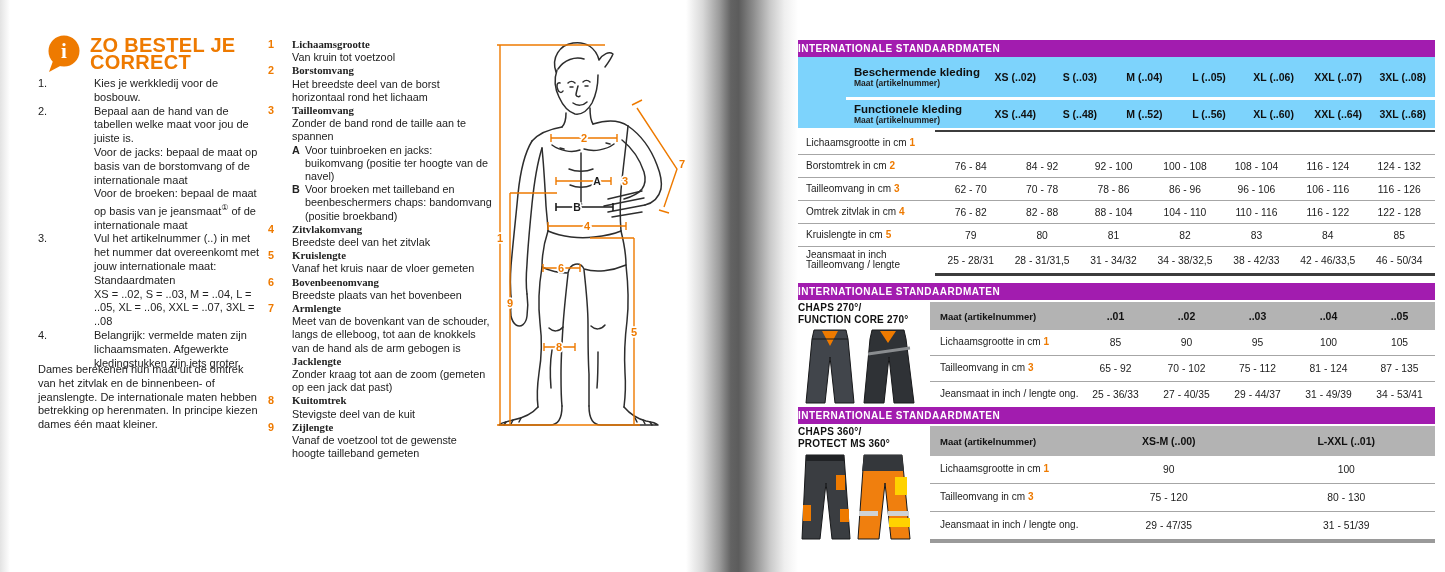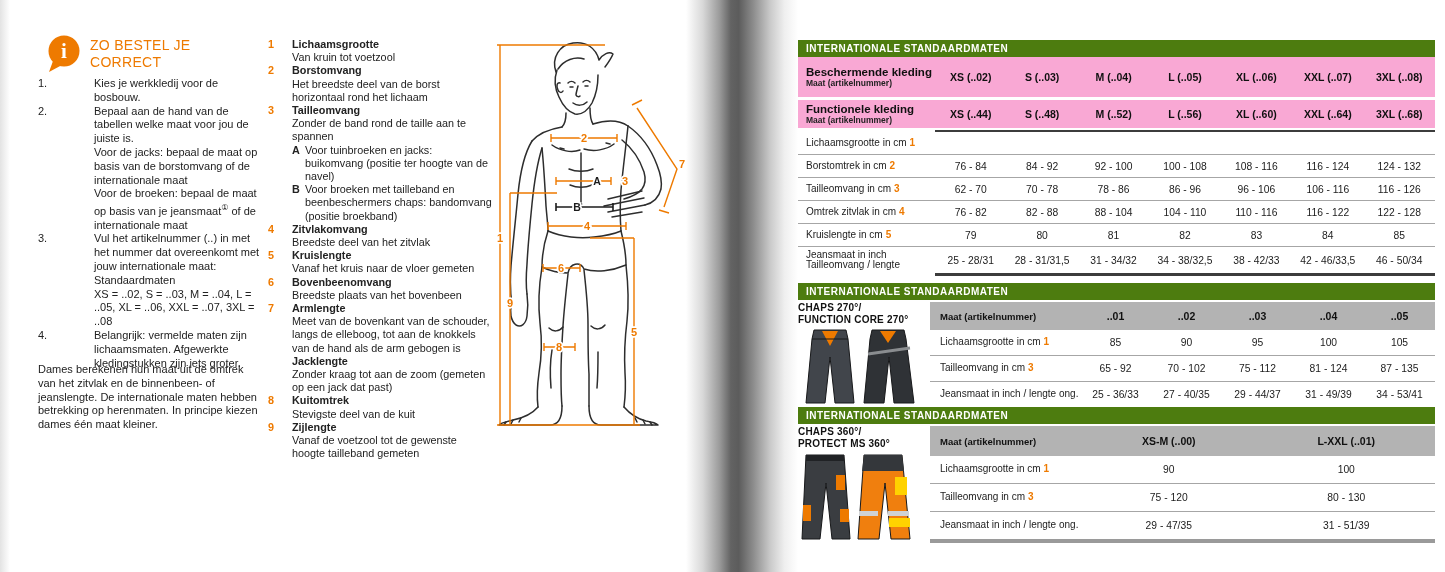"ZO BESTEL JE" .title { font-size: 14px -> 20px; font-weight: 400 -> 700 }
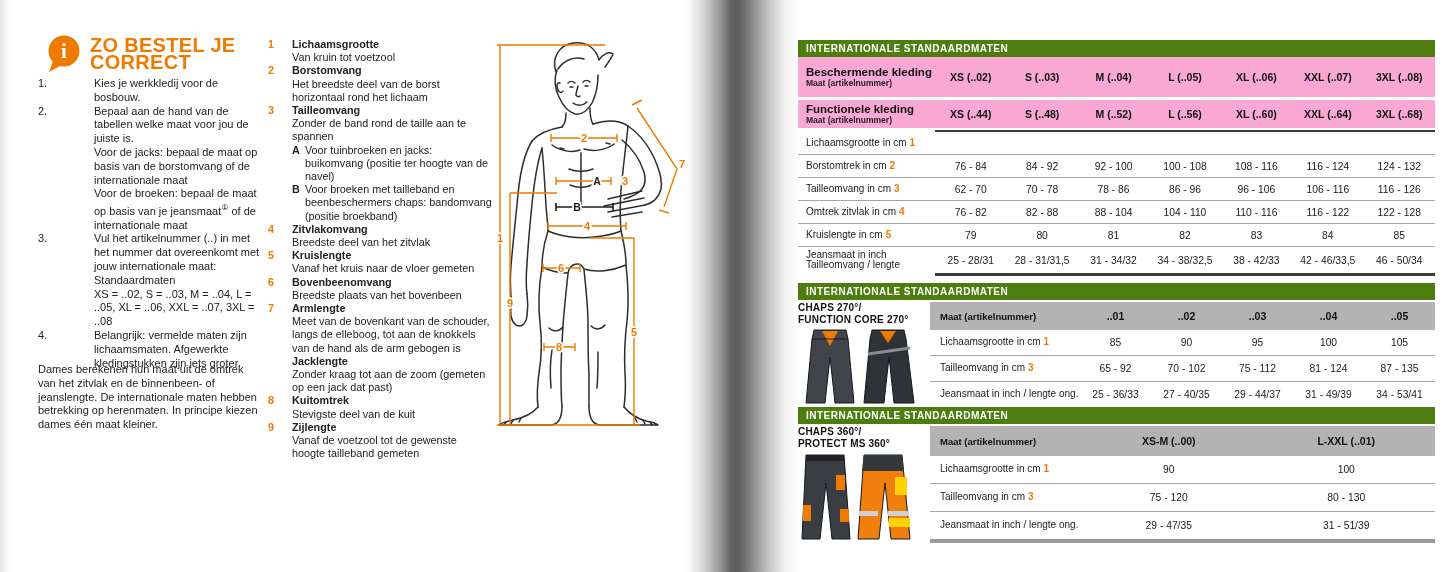"Lichaamsgrootte" .dterm { font-family: none -> Liberation Serif, serif }
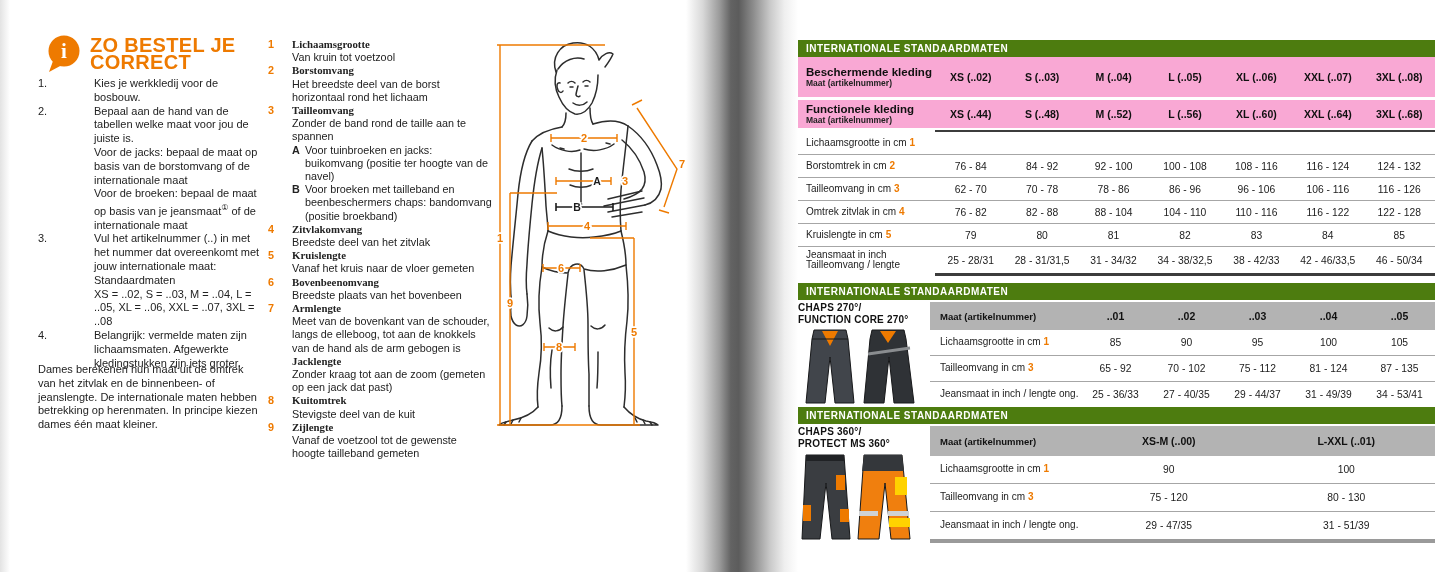"INTERNATIONALE STANDAARDMATEN" .bar { background: #4d7c0f -> #a21caf; padding-left: 8px -> none }
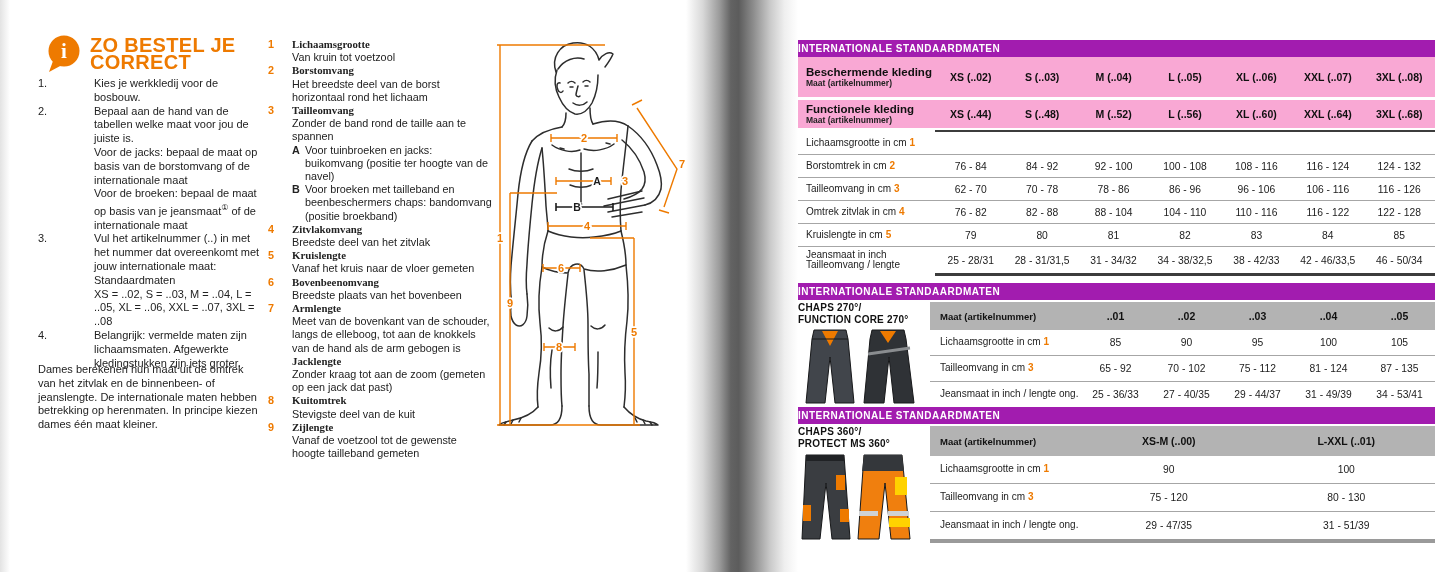"Beschermende kleding" .grey { background: #f9a8d4 -> #7dd3fc; padding-left: none -> 48px }
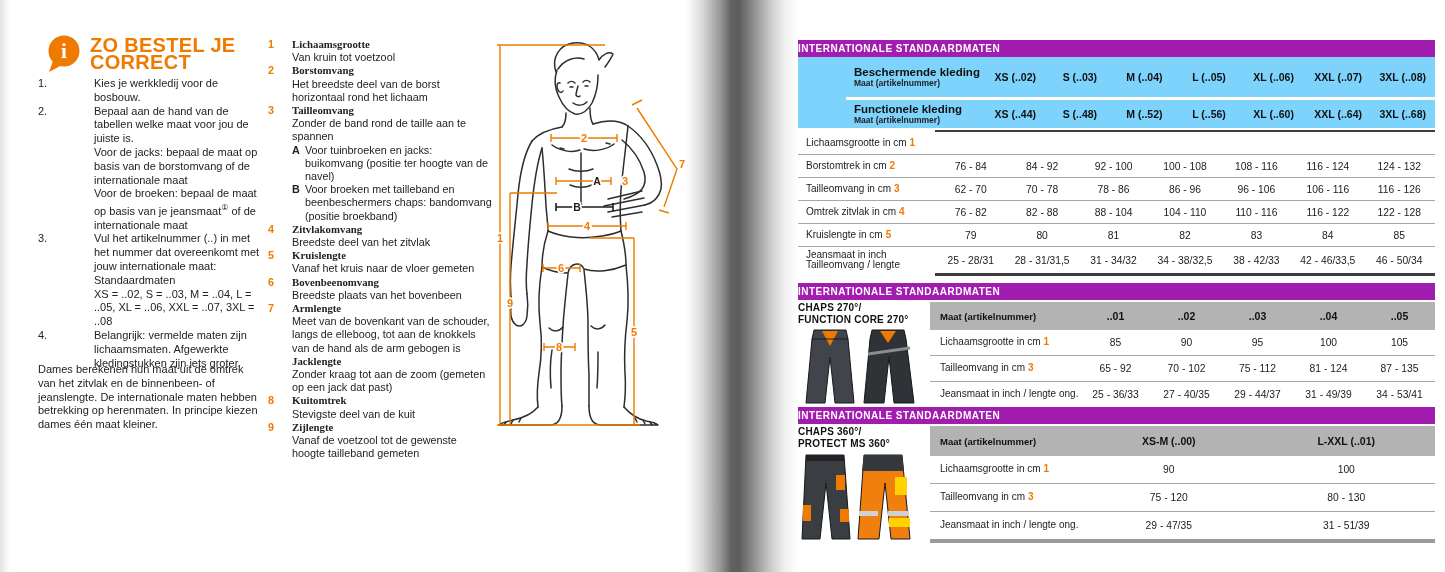"108 - 116" div { text: 116 -> 104 }
